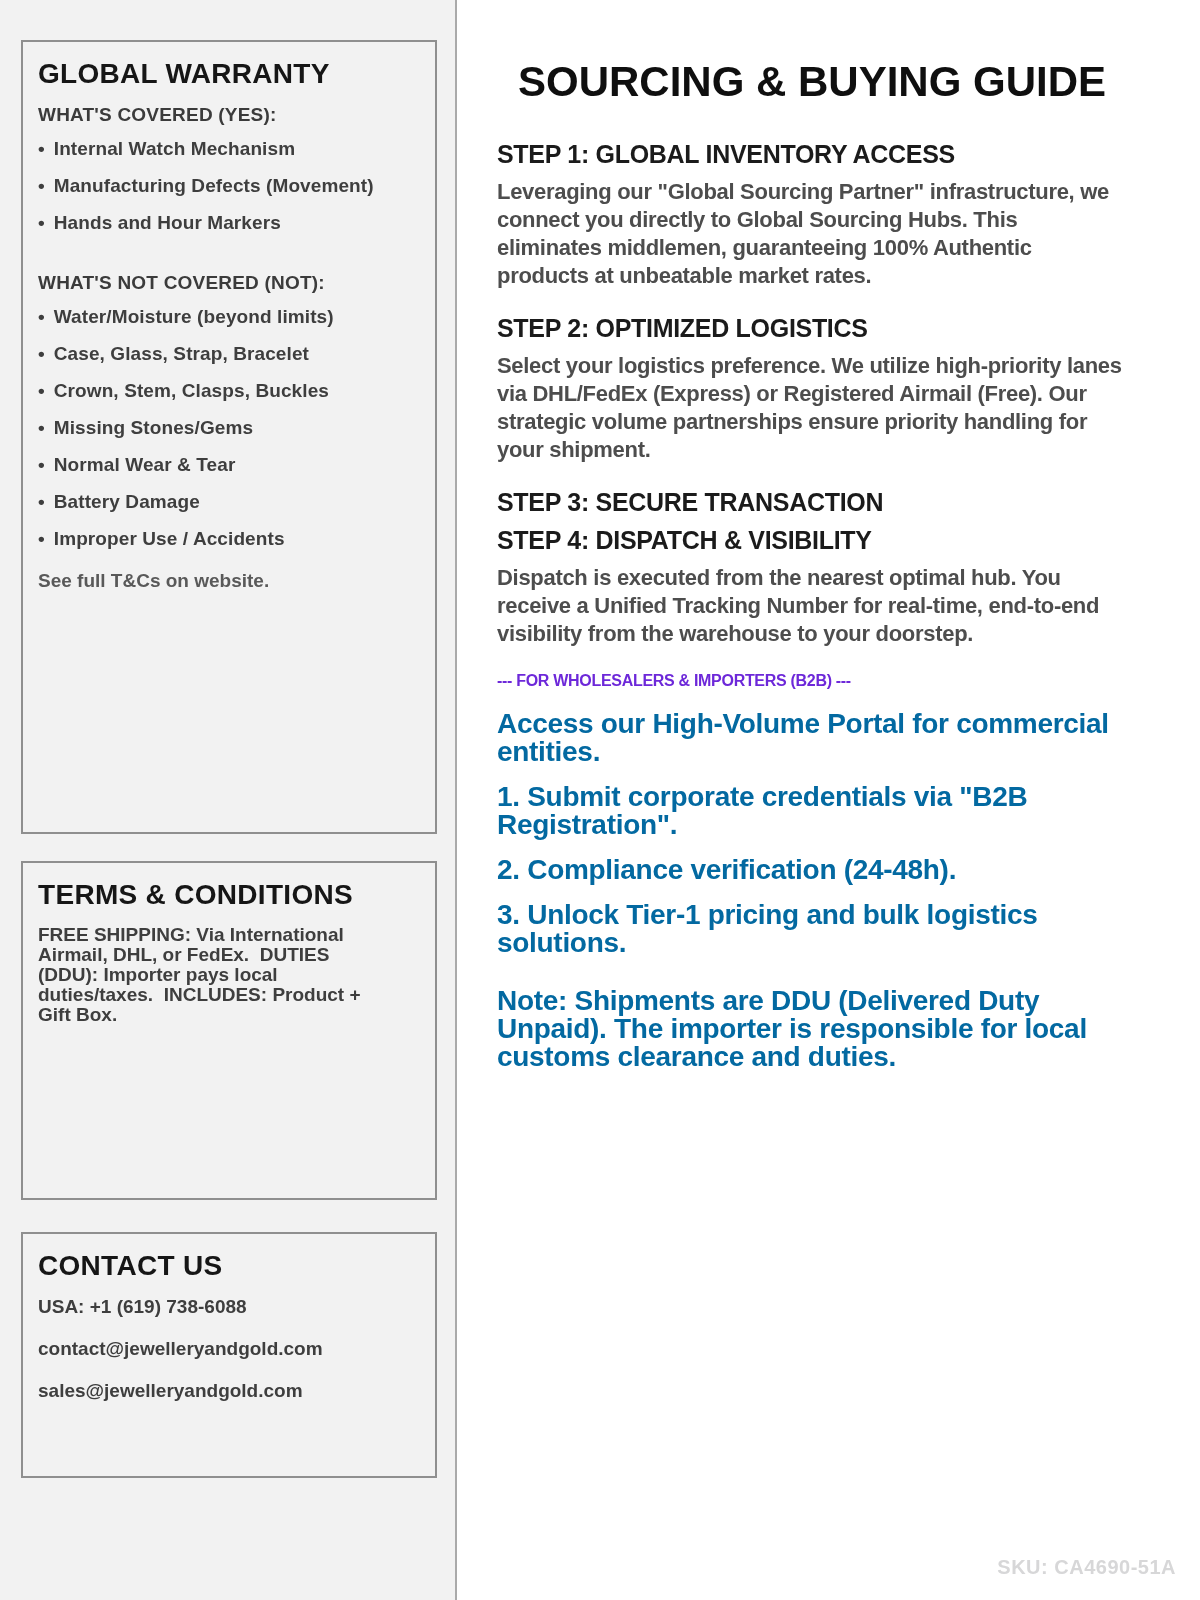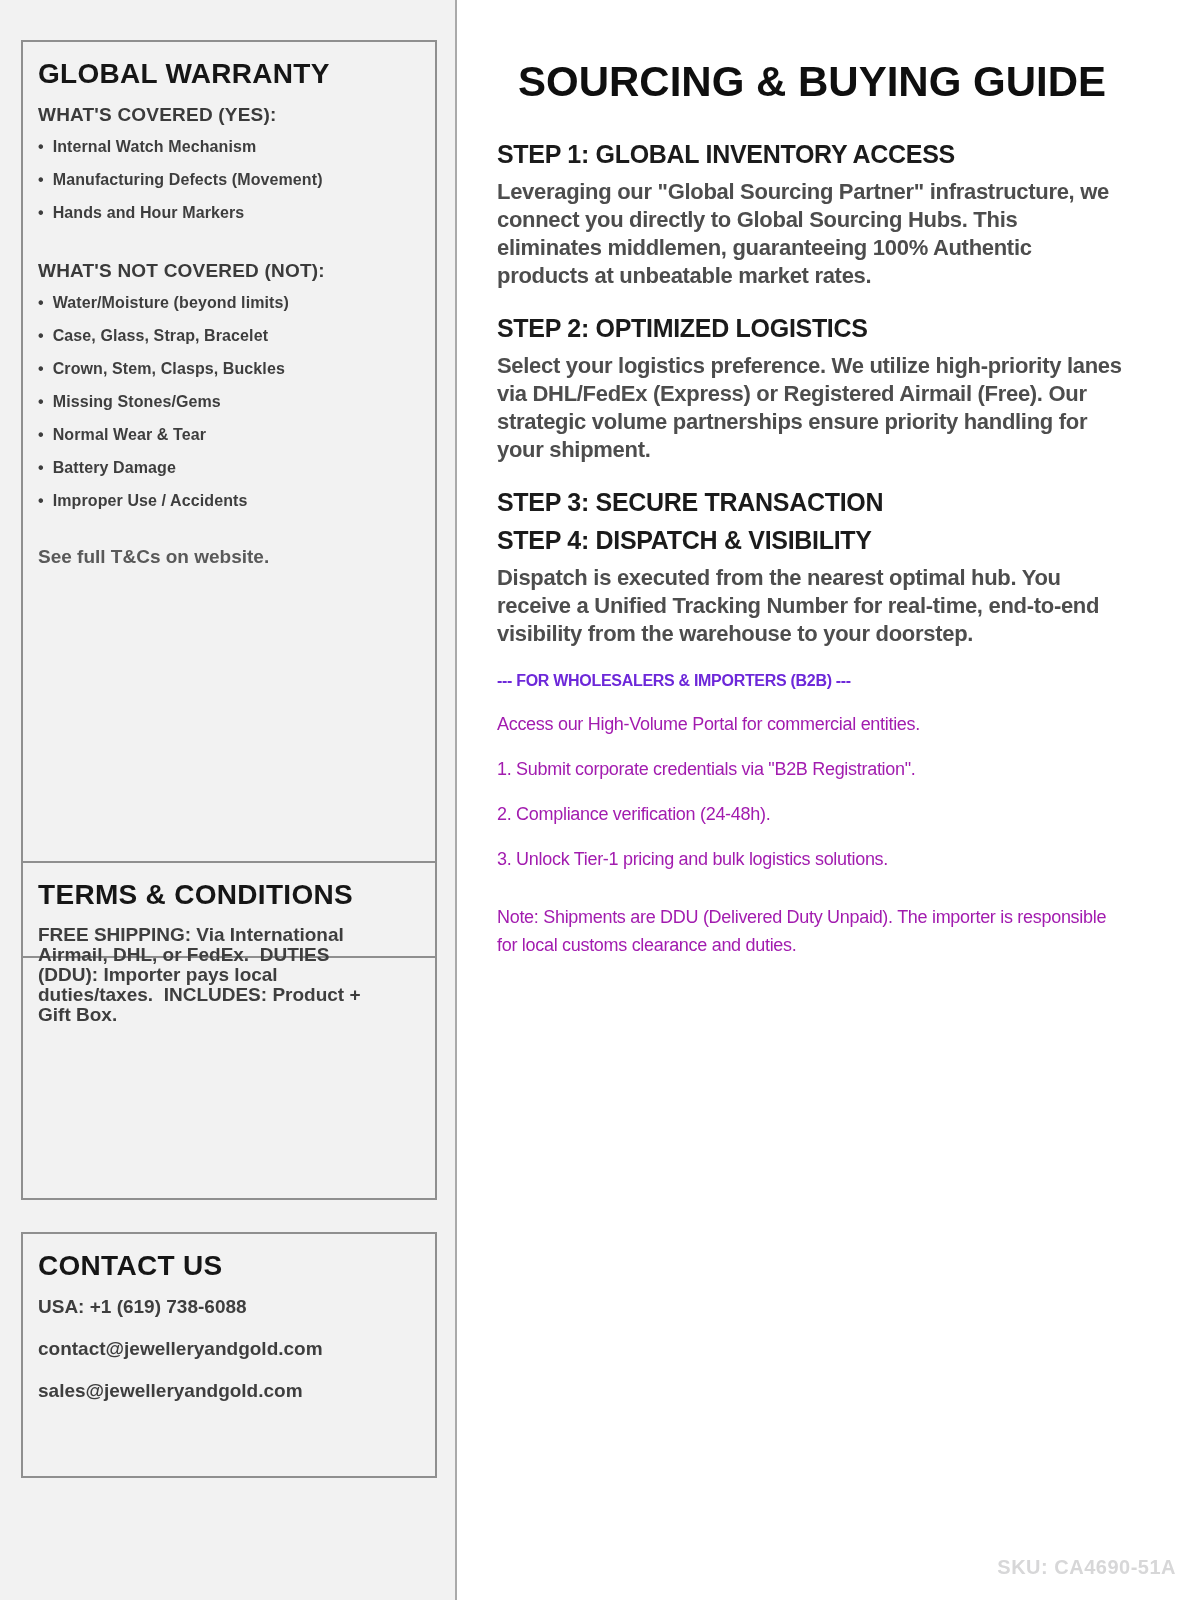"GLOBAL WARRANTY" .box-warranty { height: 918px -> 794px }
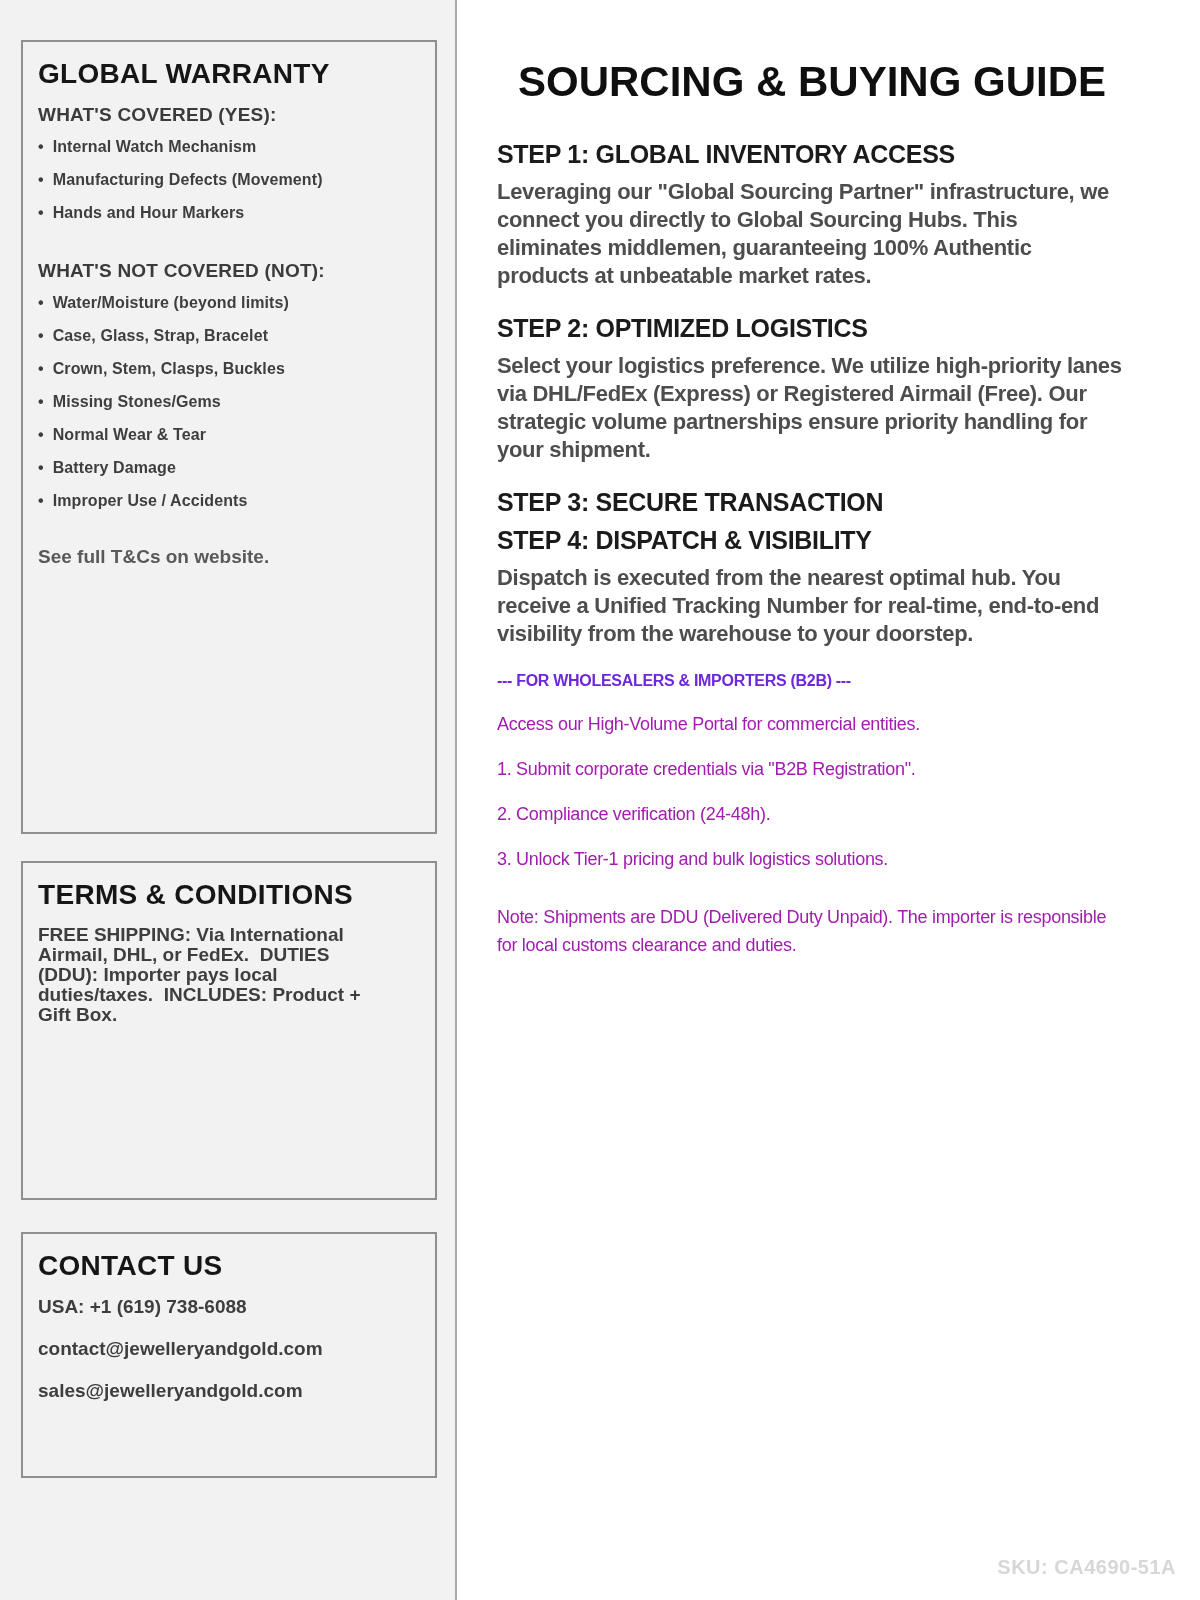"Internal Watch Mechanism" .side-list li { font-size: 16px -> 19px }
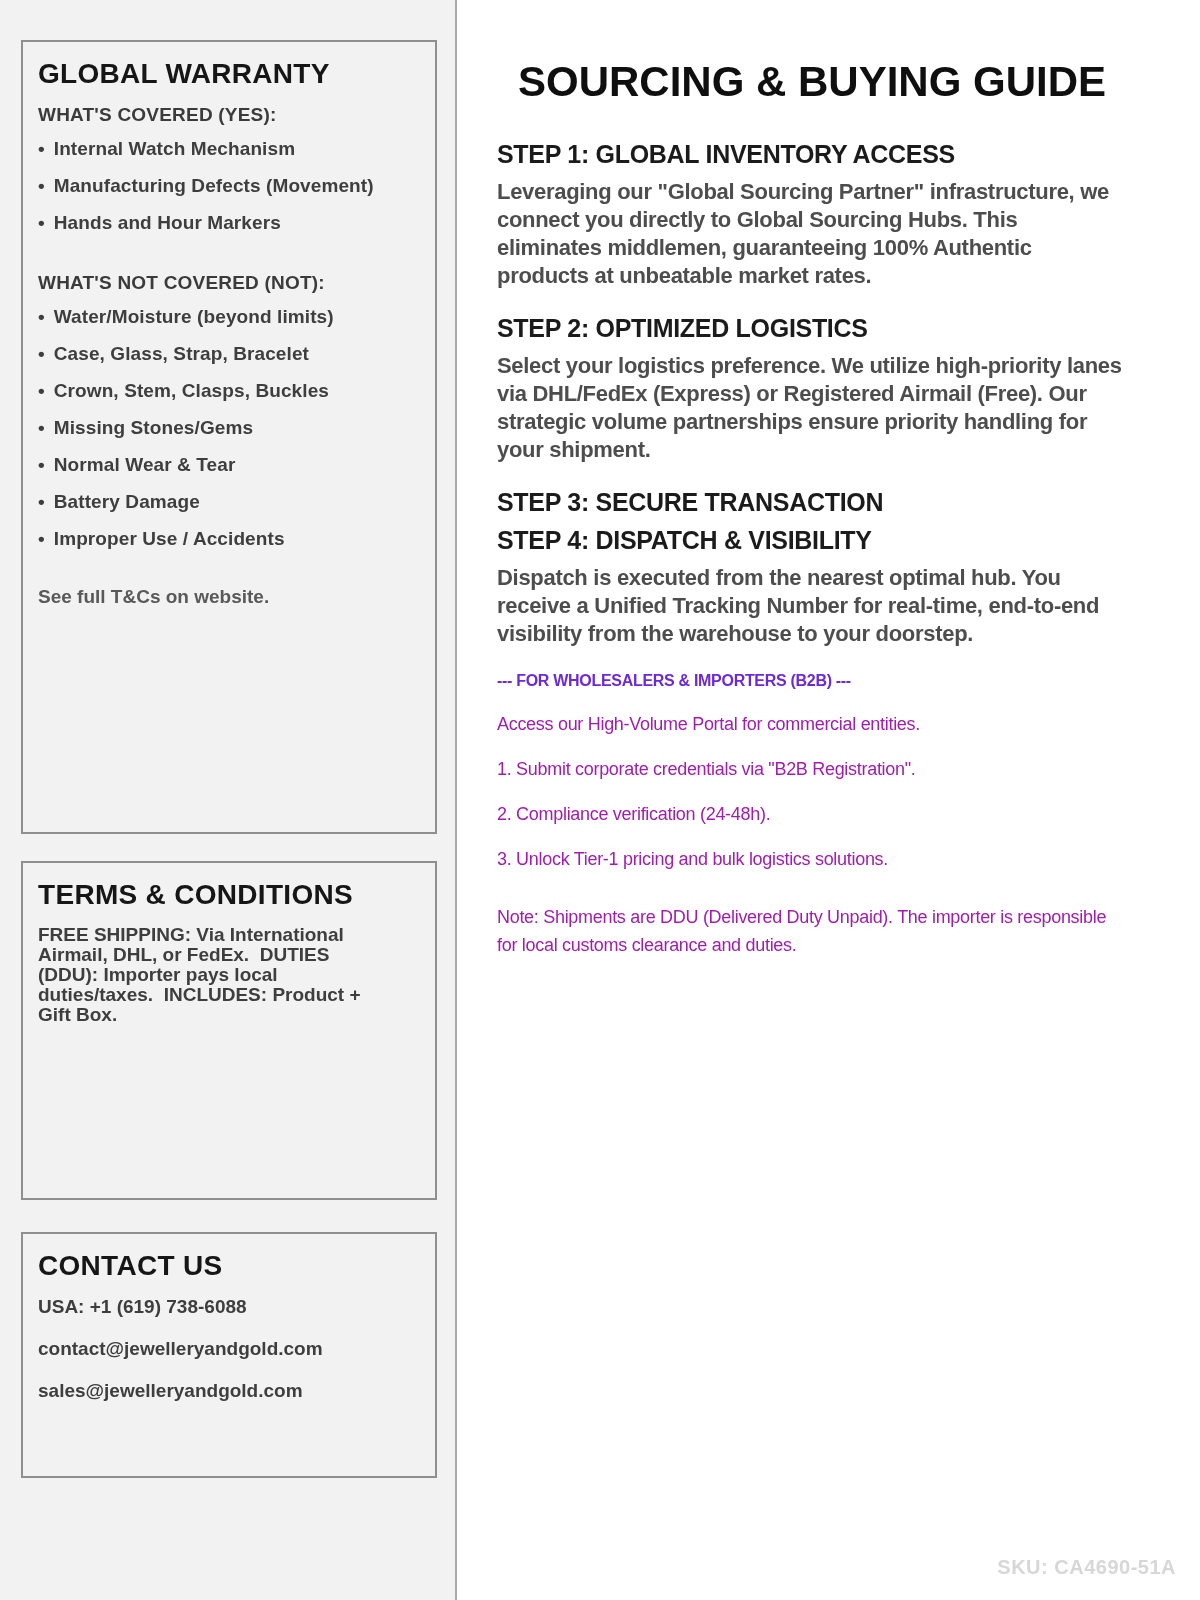"See full T&Cs on website." .side-footnote { margin-top: 36px -> 20px }
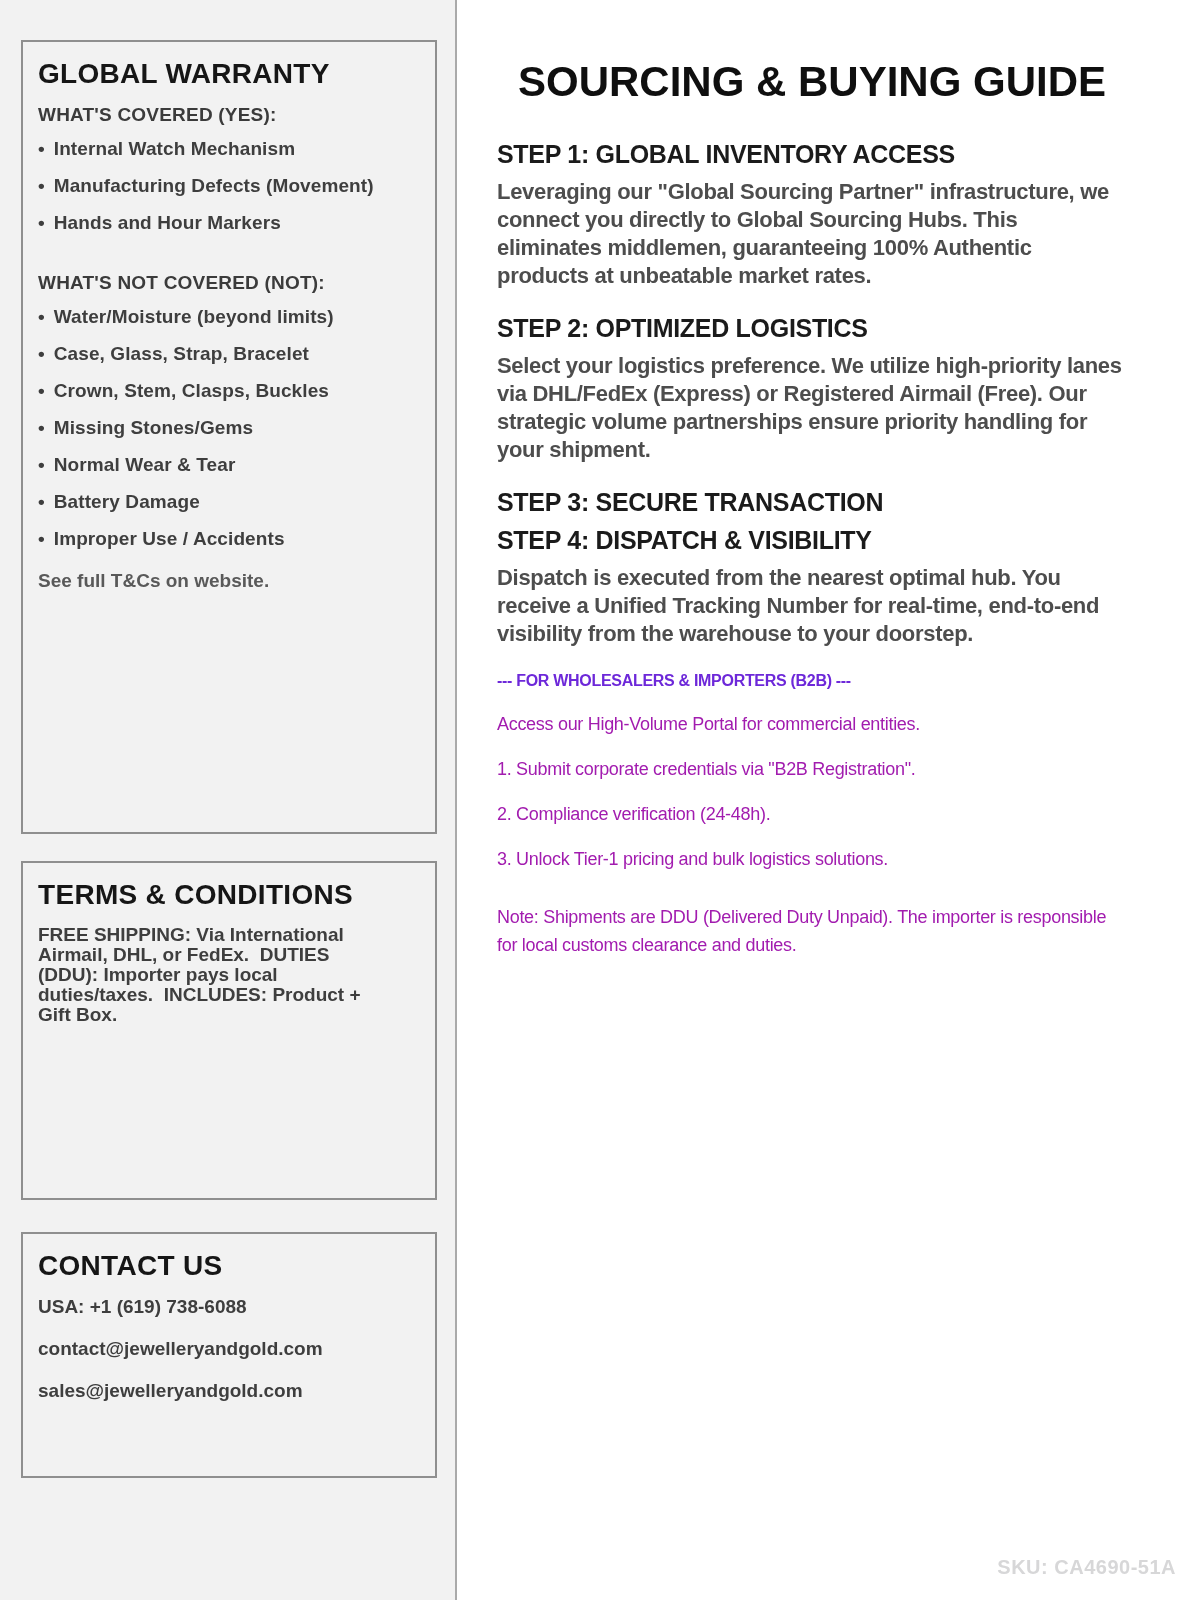"Access our High-Volume Portal for" .b2b-para { color: #a21caf -> #0369a1; font-size: 18px -> 28px; font-weight: normal -> bold }
